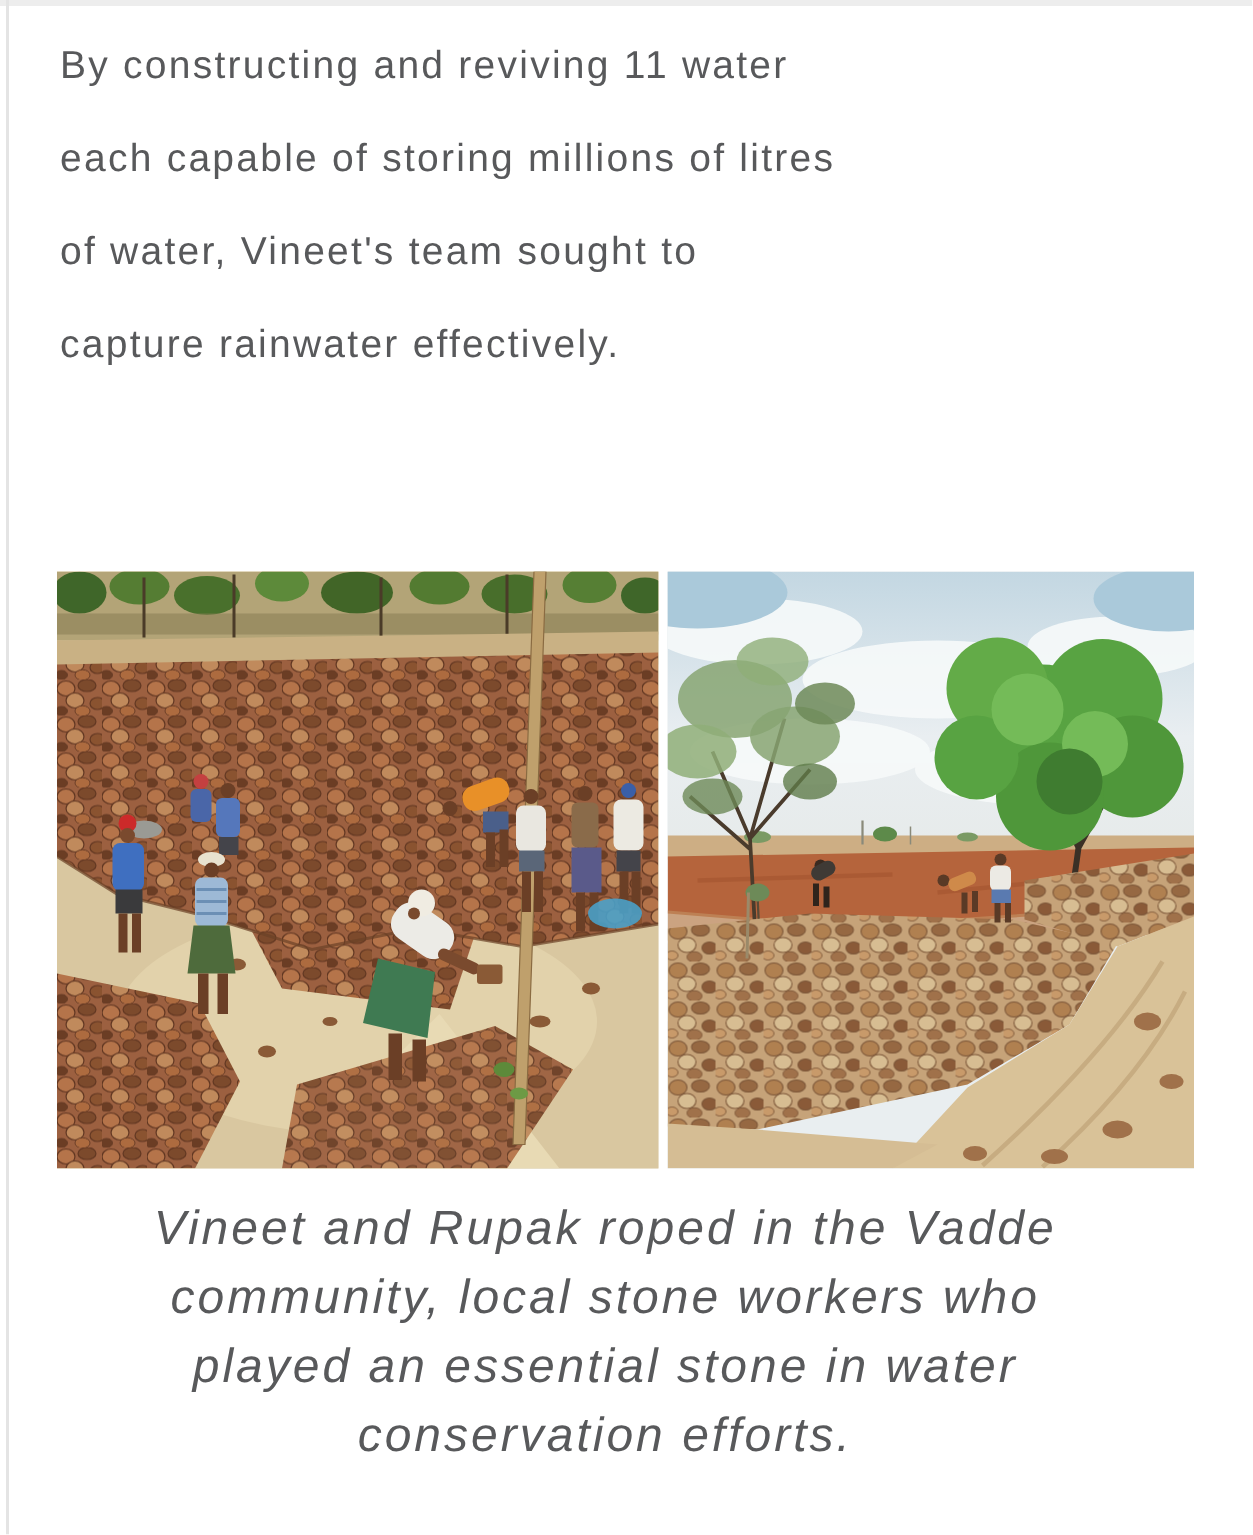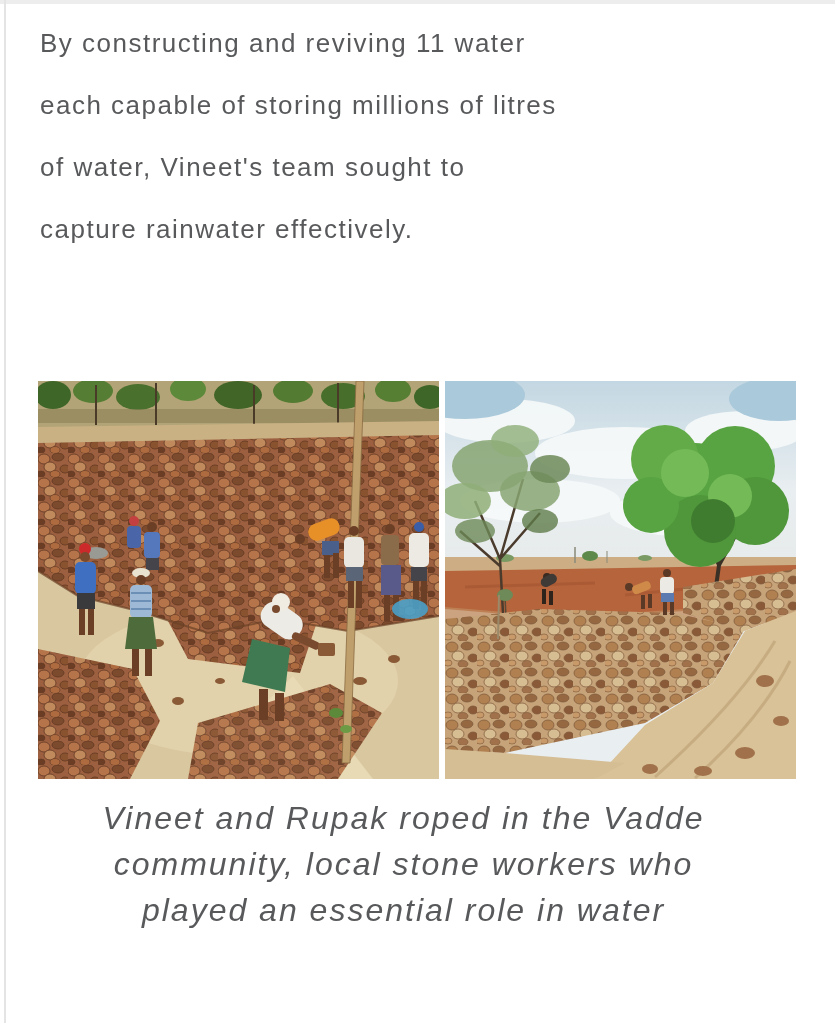"played an essential role in" div.c-line { text: role -> stone }
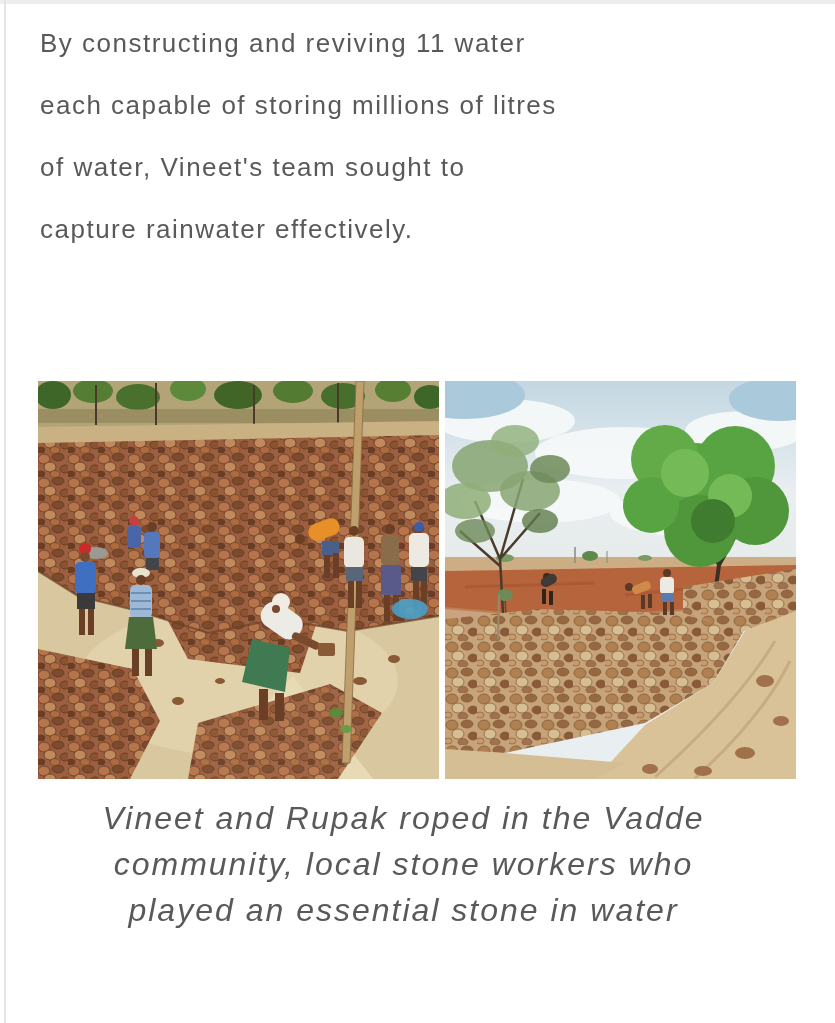"conservation efforts." div.c-line { html: none -> <div>conservation efforts.</div> }
